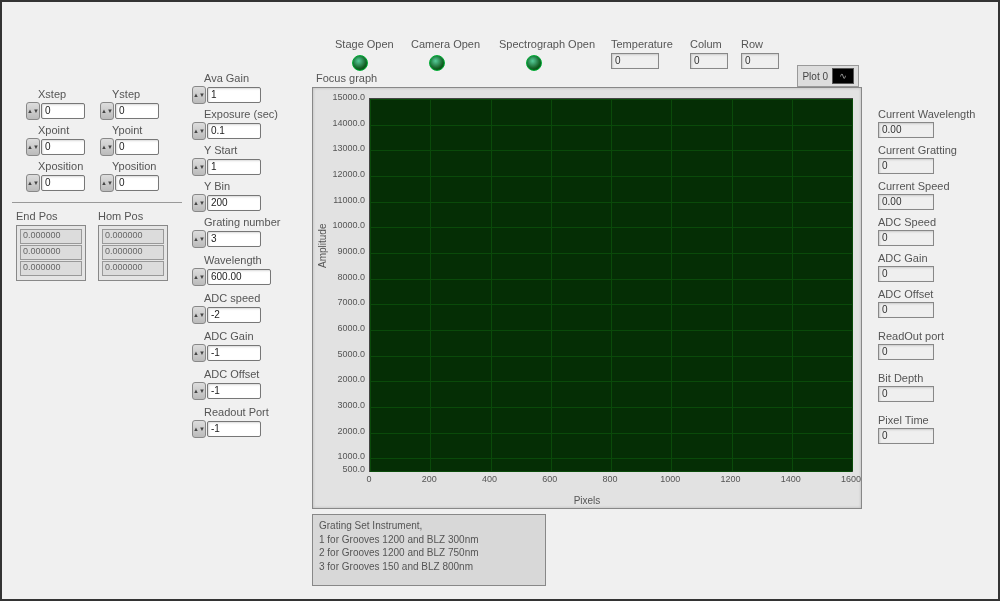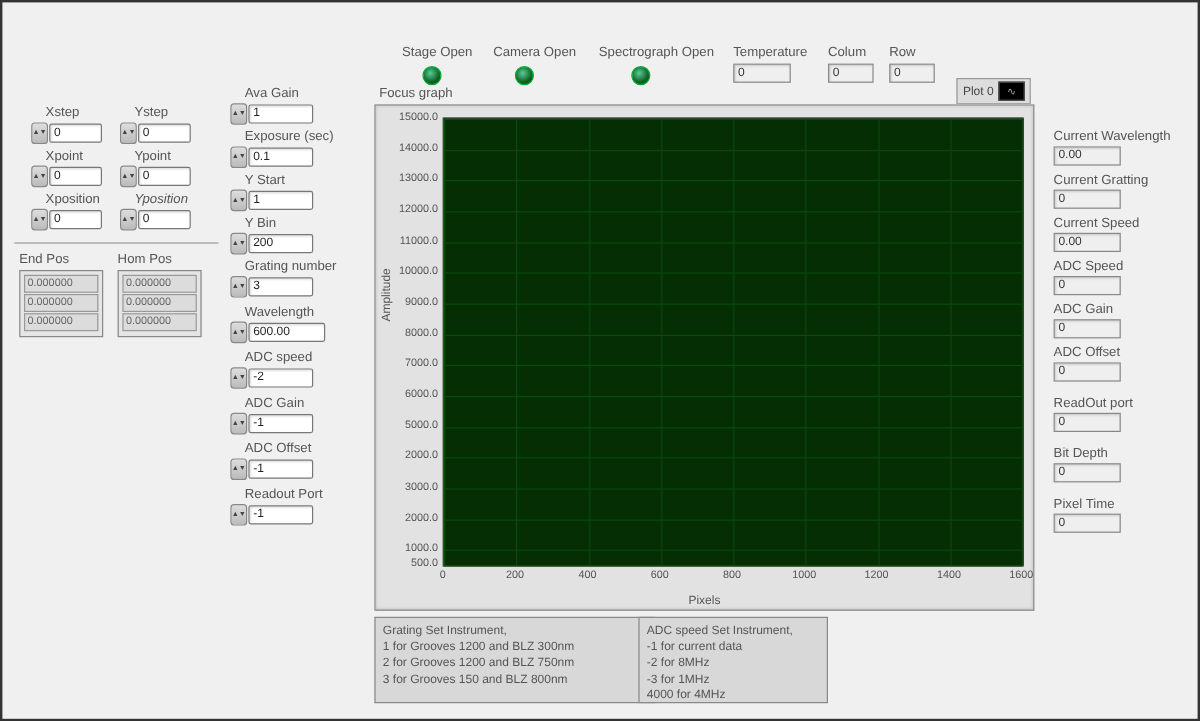"Yposition" span.lbl { font-style: italic -> none }
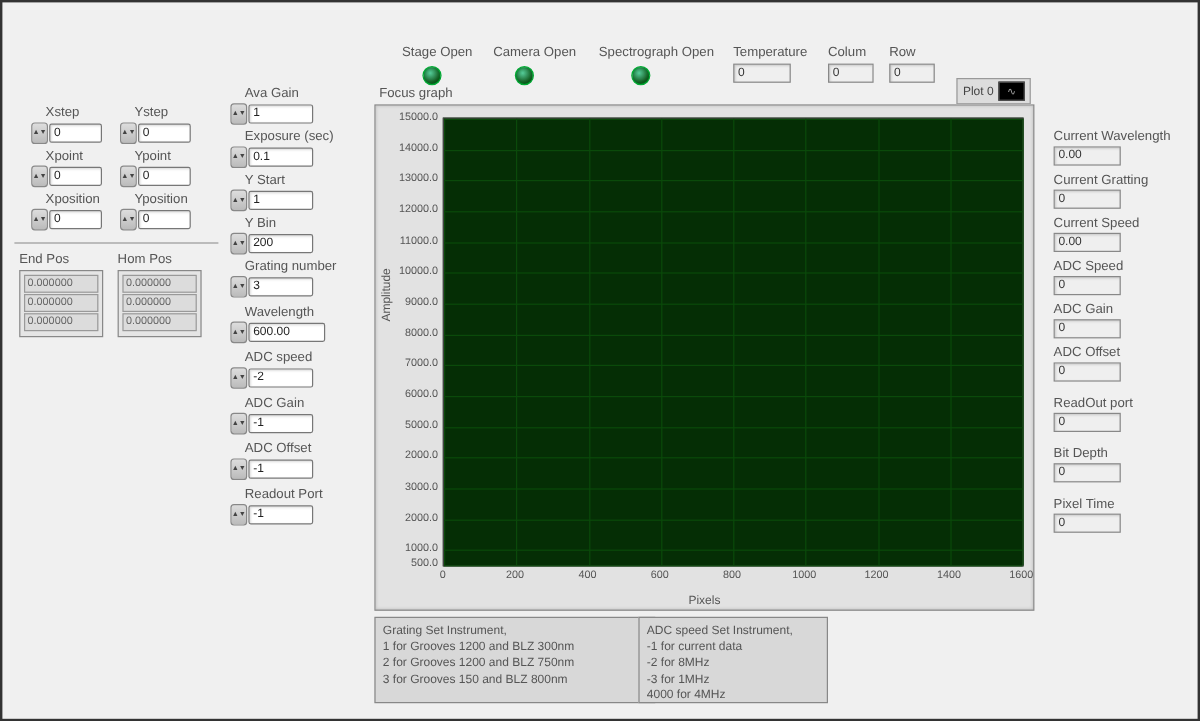"ADC speed Set Instrument," div.infobox { html: <div> <pre>ADC speed Set Instrument, -1 for current data -2 for 8MHz -3 for 1MHz 4000 for 4MHz</pre> </div> -> none }
